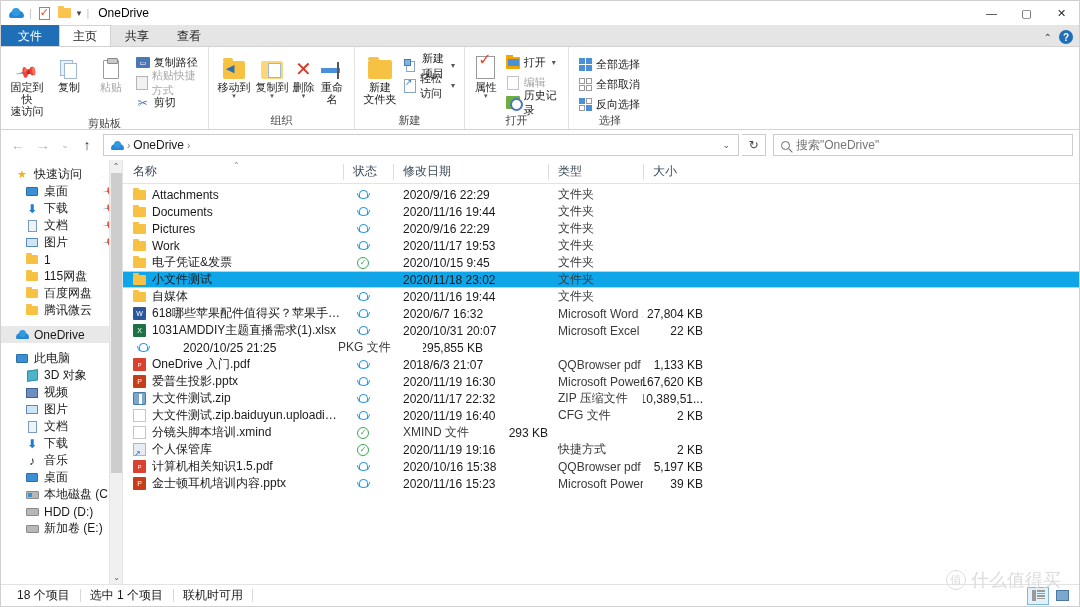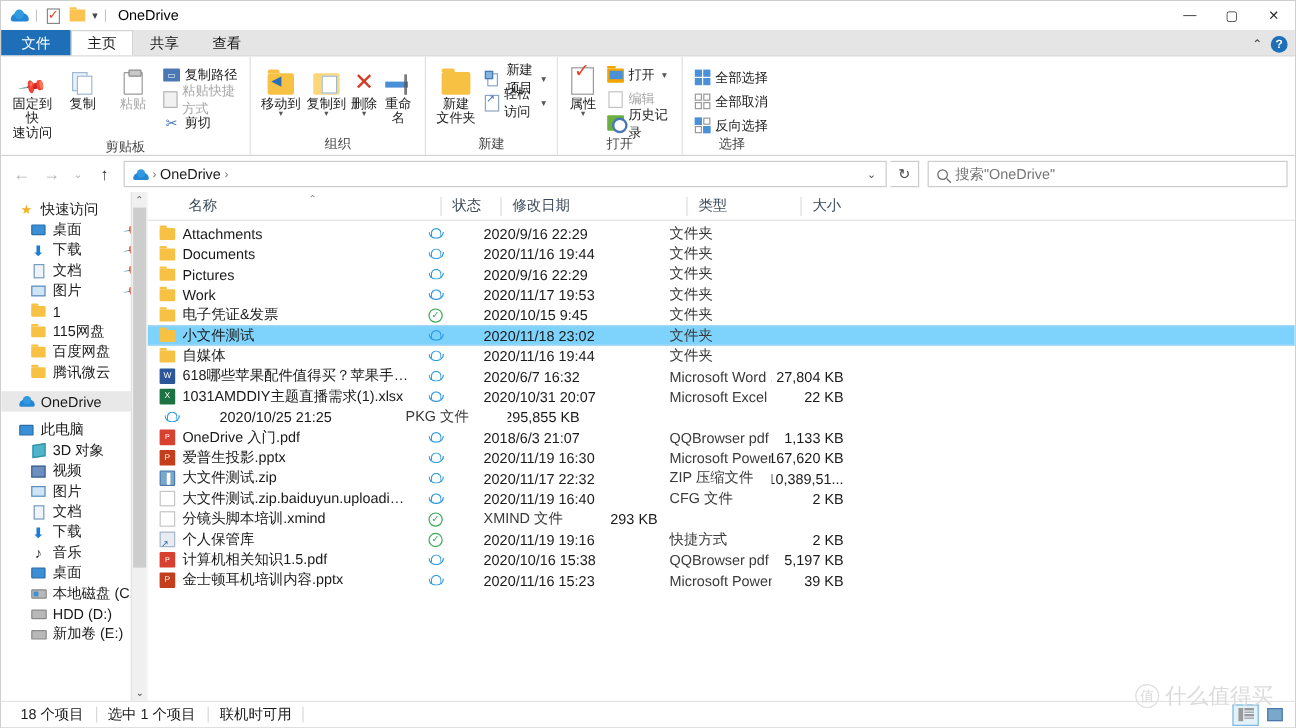"名称" .c-name { margin-left: 24px -> none }
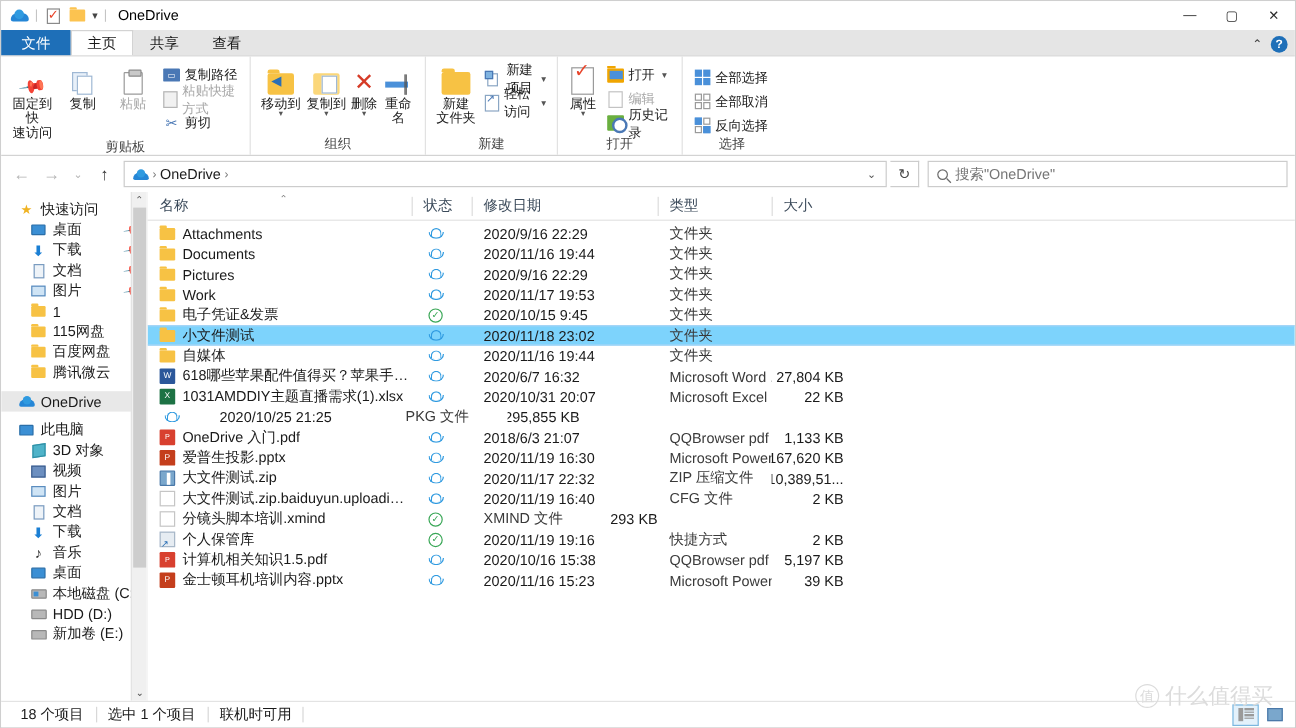"小文件测试" .row.sel { background: #7dd3fc -> #0ea5e9 }
